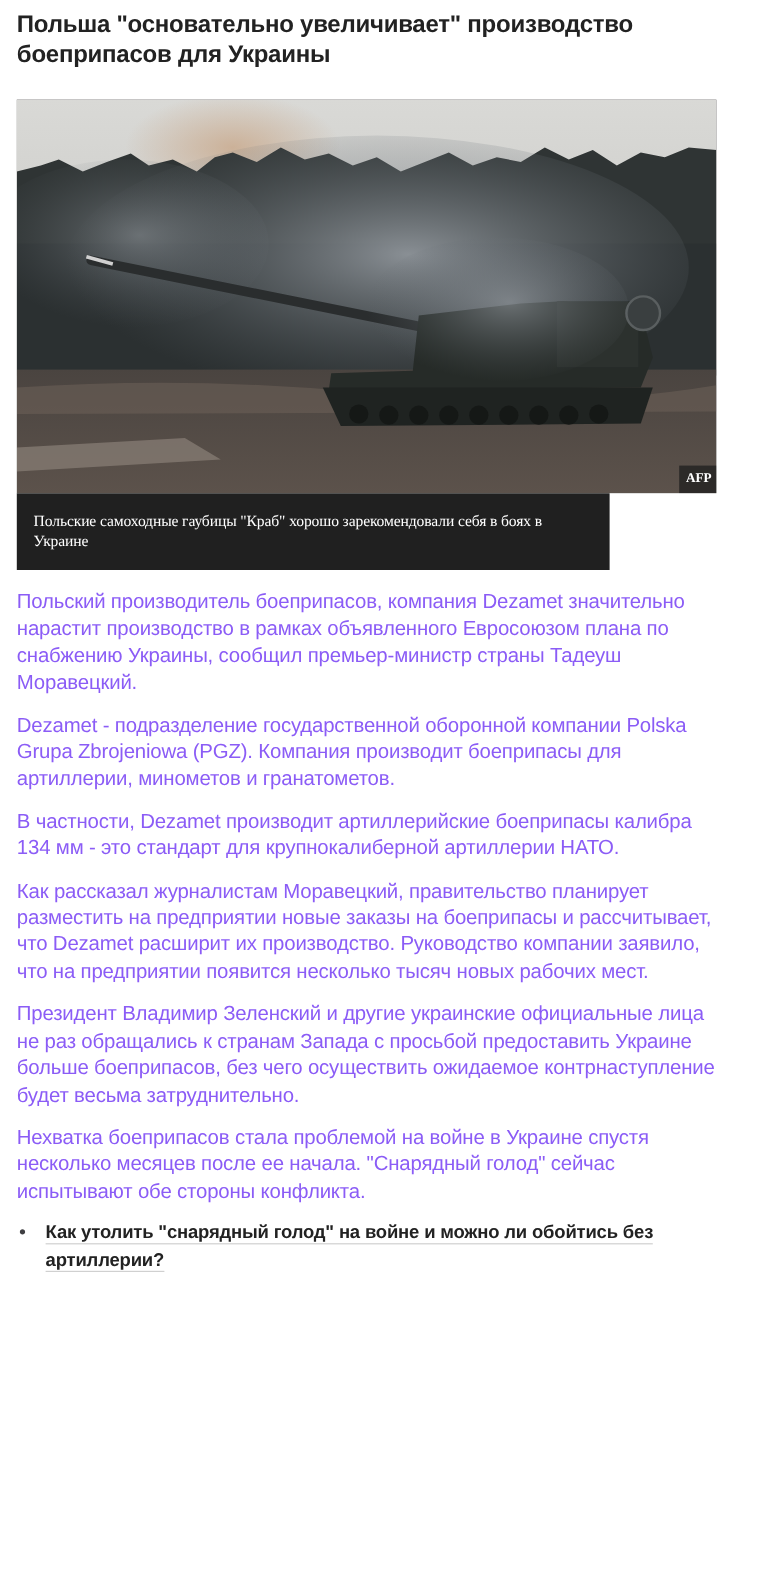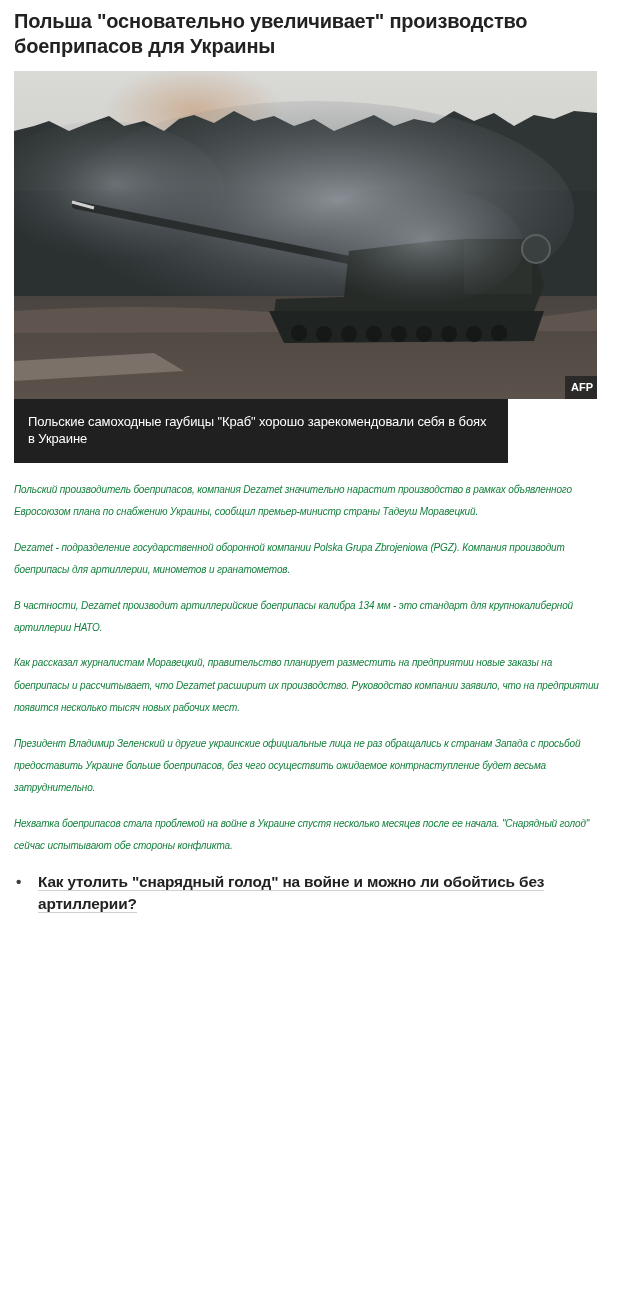"AFP" .figure { font-family: none -> Liberation Serif, serif; margin-top: 12px -> 24px }
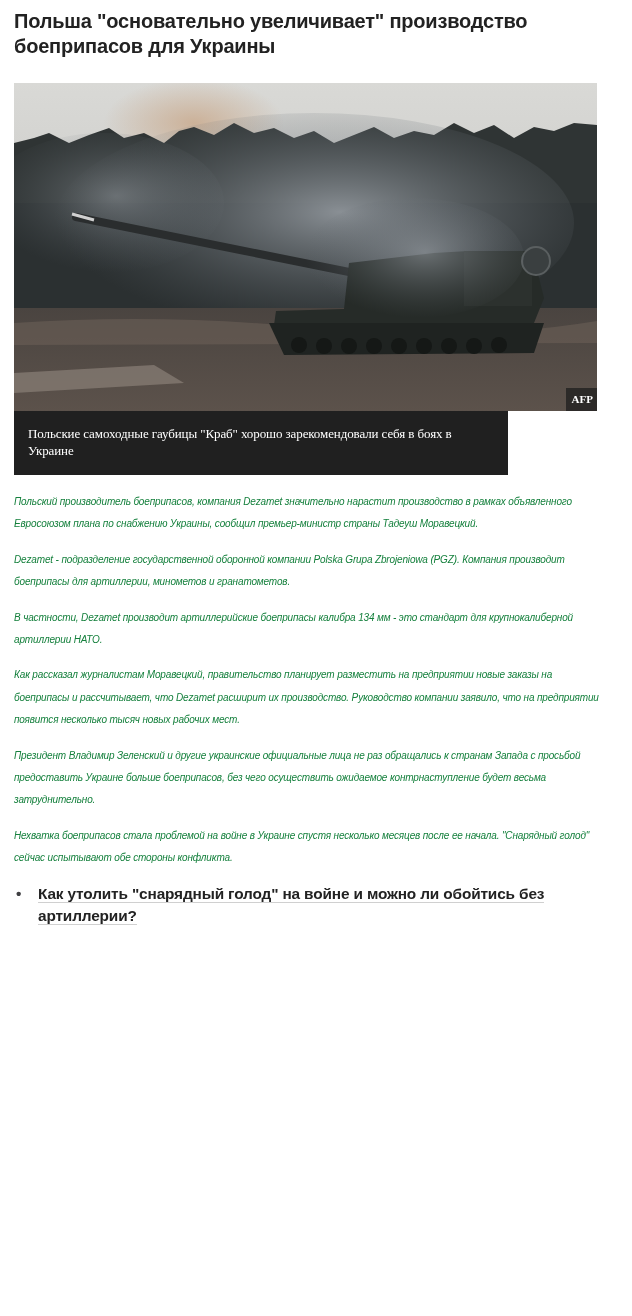"Польский производитель боеприпасов," .para { color: #15803d -> #8b5cf6; font-size: 10px -> 17px; font-style: italic -> none }
